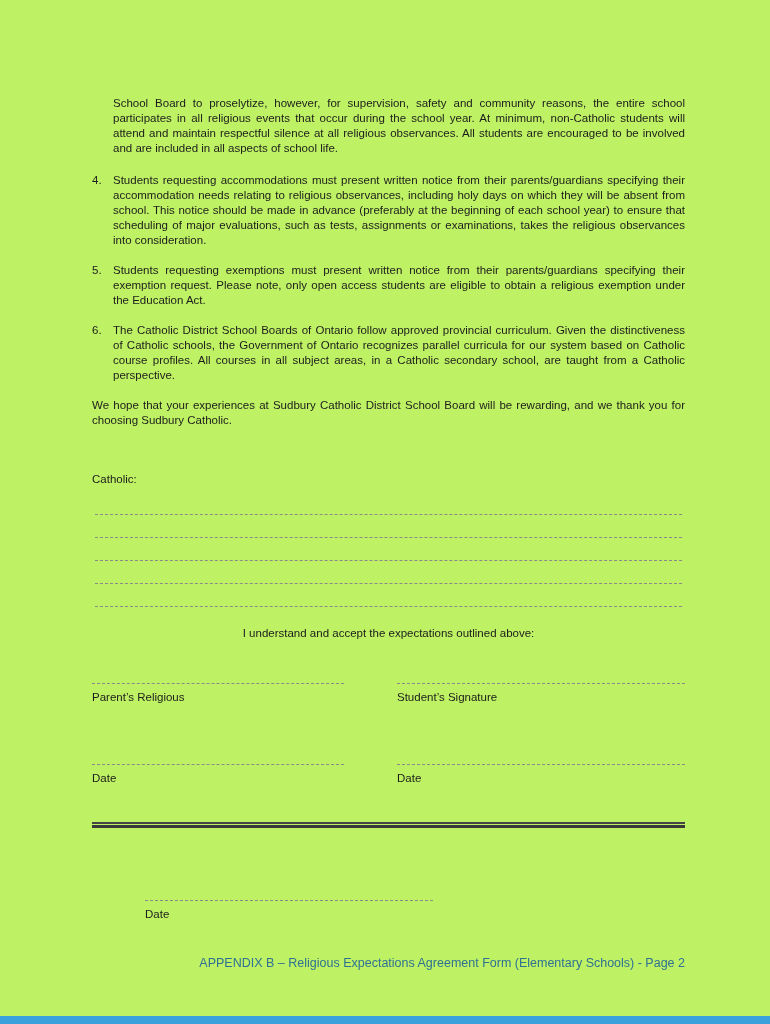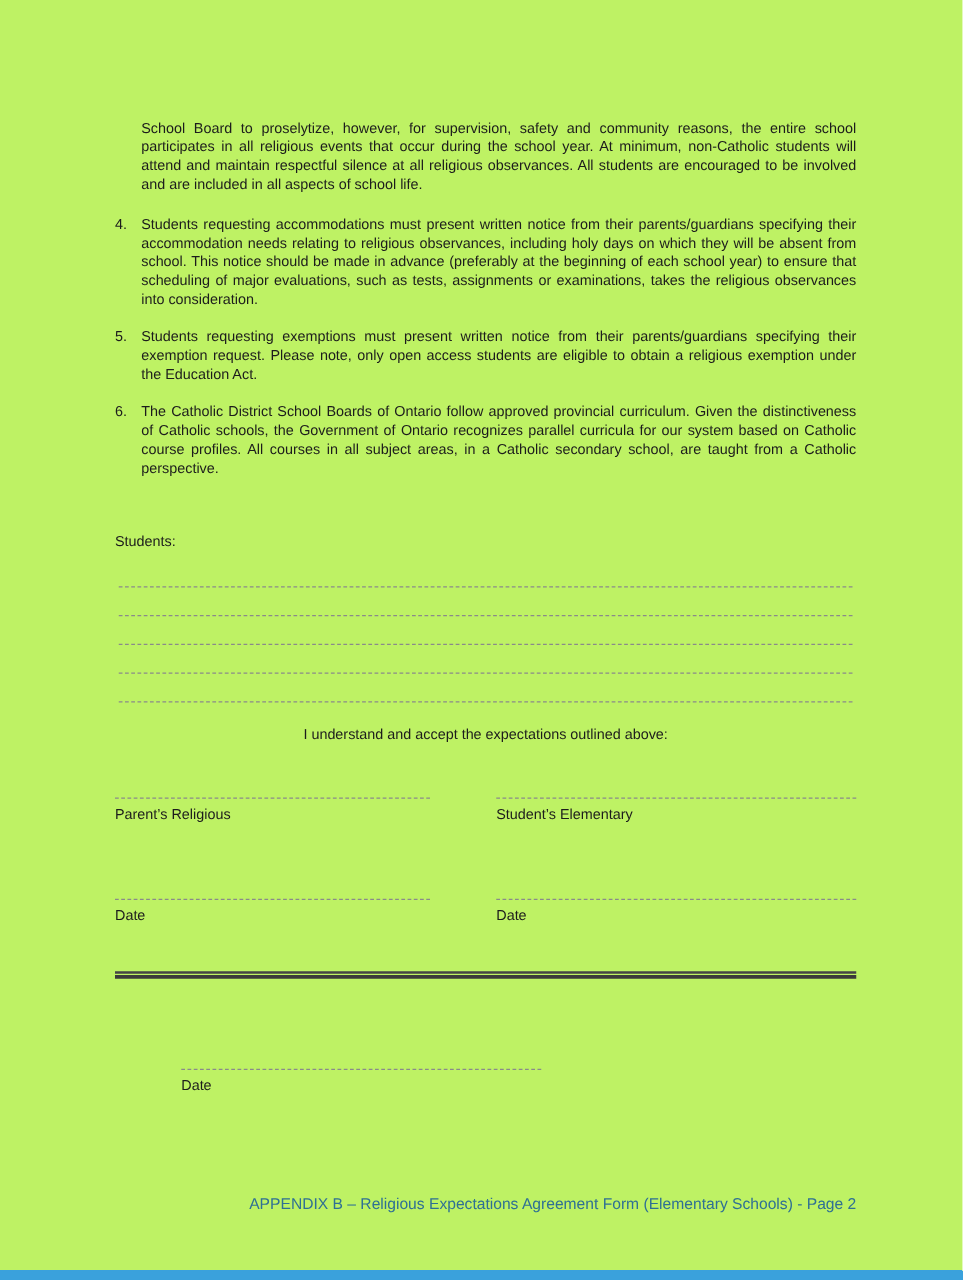"We hope that your experiences" p.para { html: none -> <p>We hope that your experiences at Sudbury Catholic District School Board will be rewarding, and we thank you for choosing Sudbury Catholic.</p> }
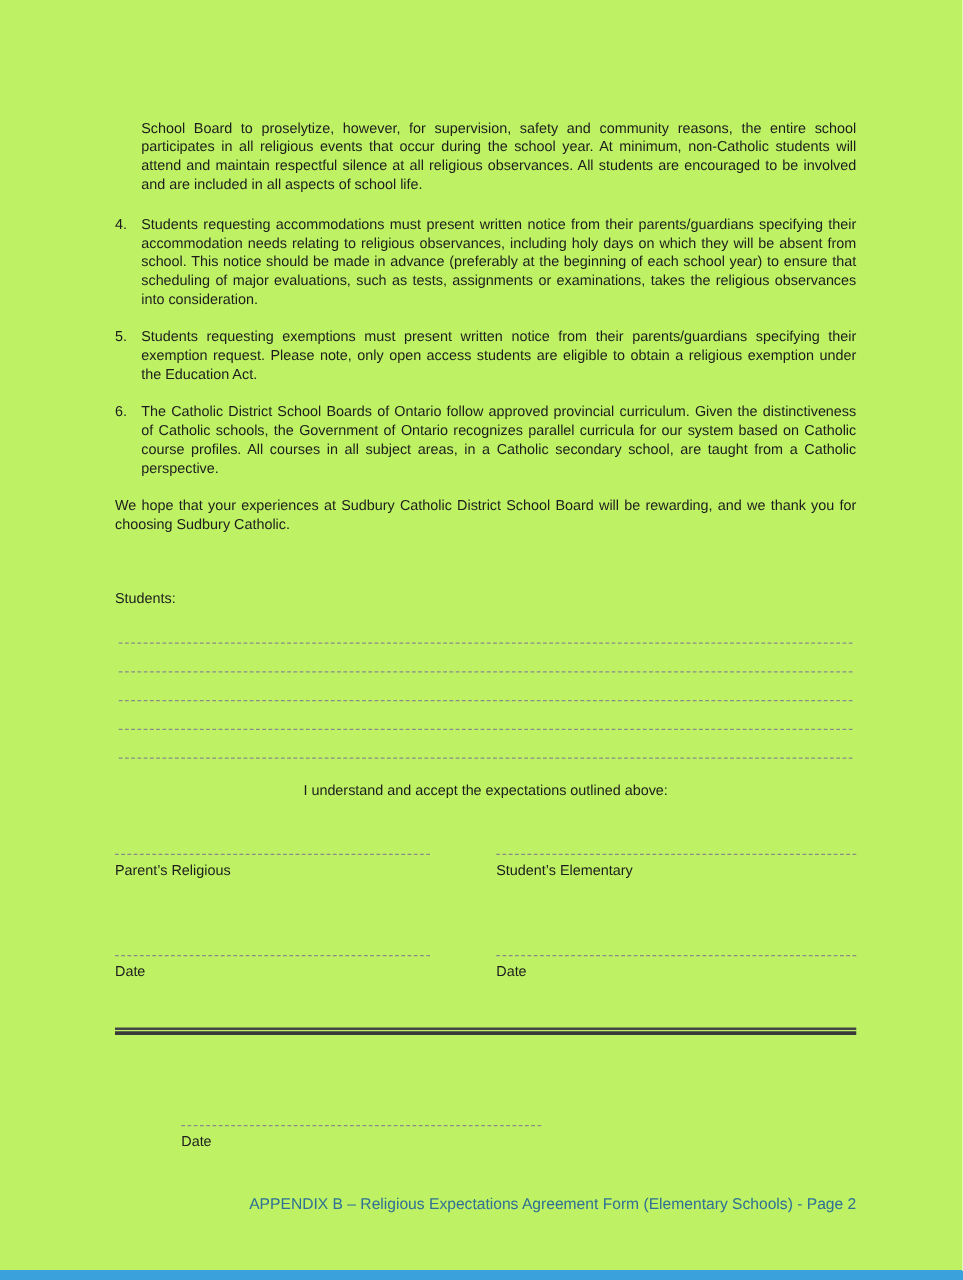"Students:" div.comments-label { text: Students -> Catholic }
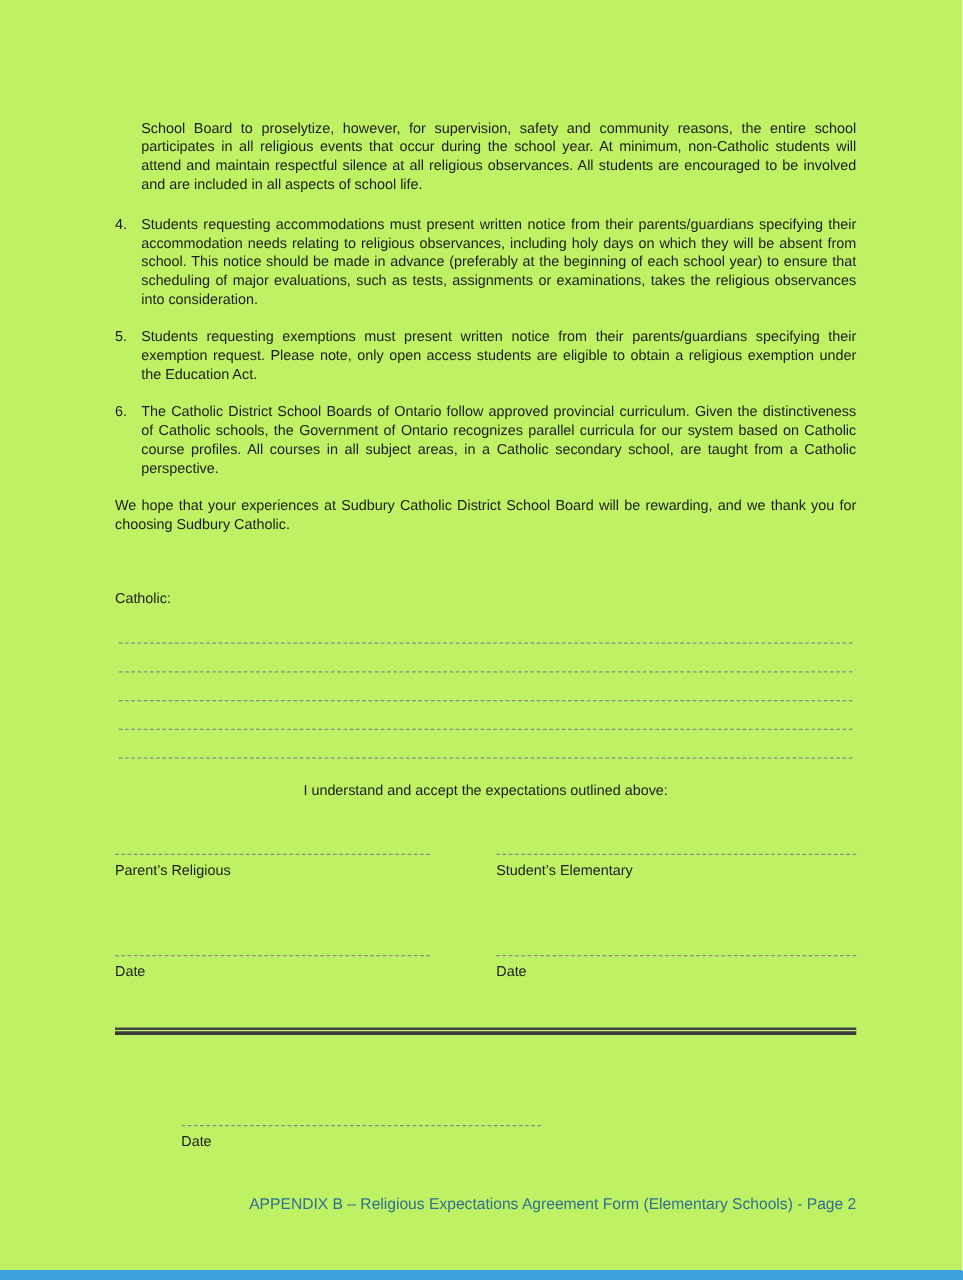"Student’s Elementary" div.sig-label { text: Elementary -> Signature }
